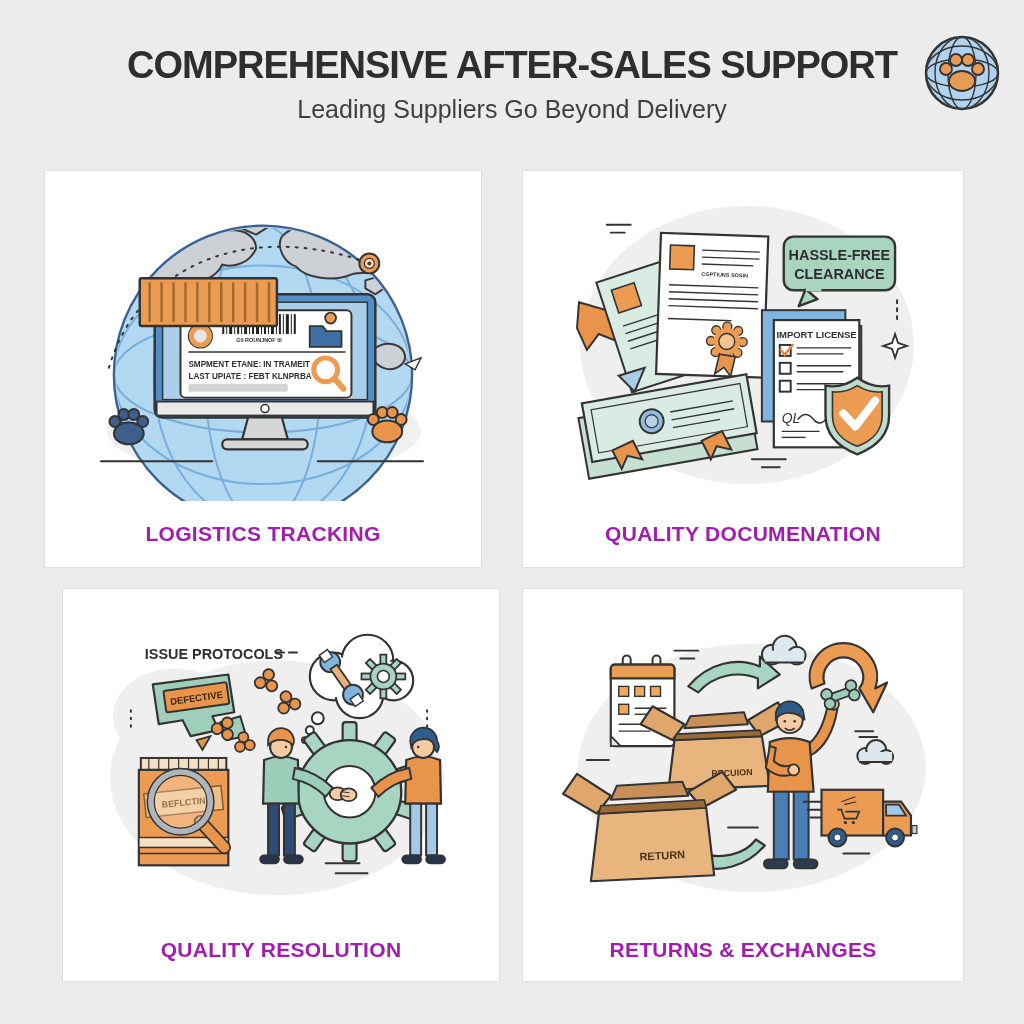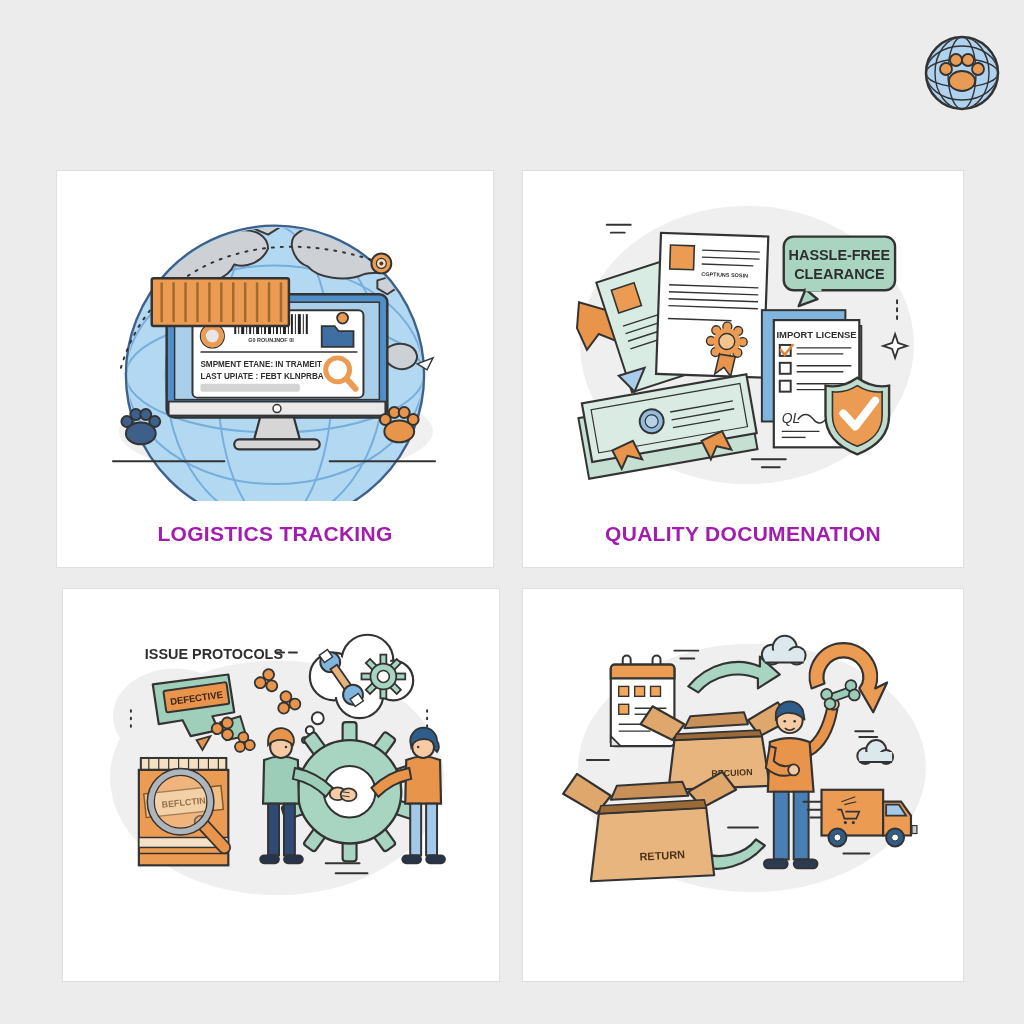"COMPREHENSIVE AFTER-SALES SUPPORT" div.header { html: none -> <div> <div>COMPREHENSIVE AFTER-SALES SUPPORT</div> <div>Leading Suppliers Go Beyond Delivery</div> </div> }
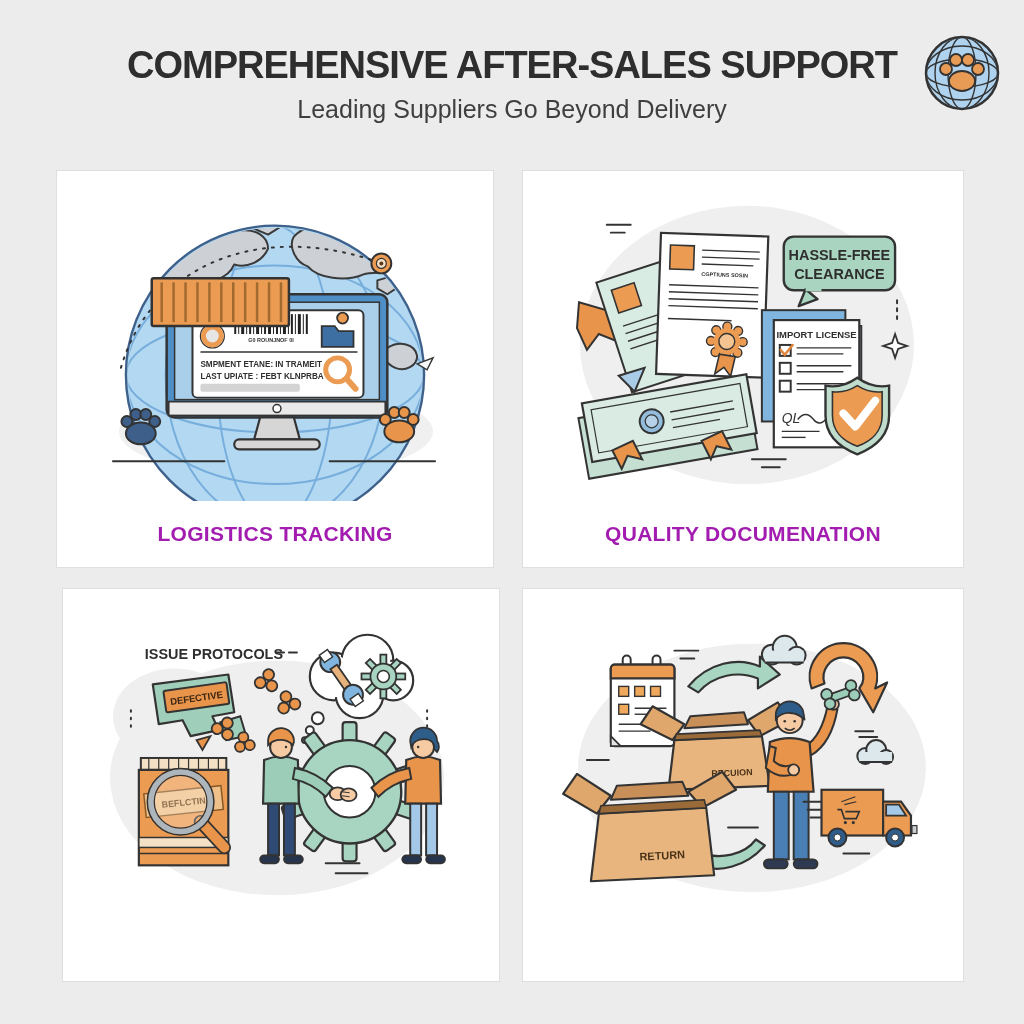"SMPMENT ETANE: IN TRAMEIT" #card-logistics { left: 56px -> 44px }
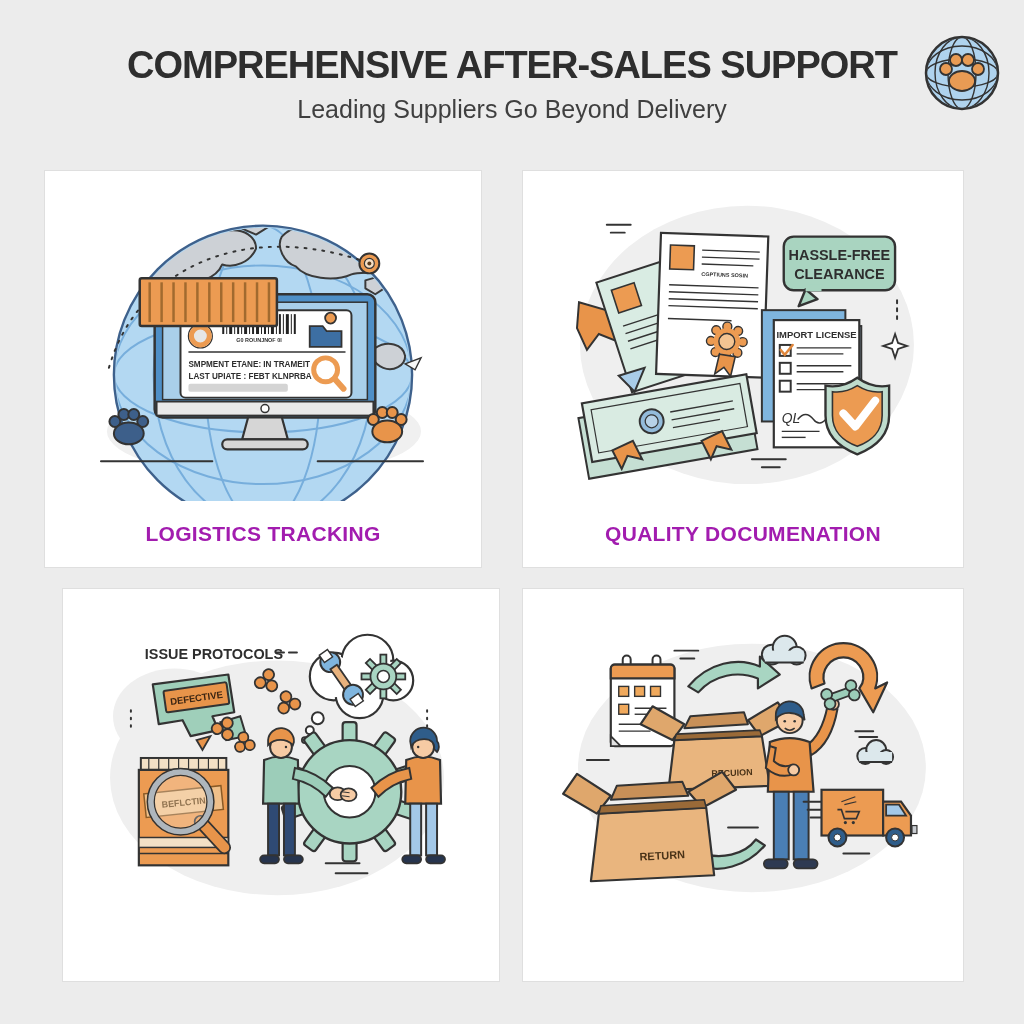"QUALITY RESOLUTION" div.caption { html: none -> <div>QUALITY RESOLUTION</div> }
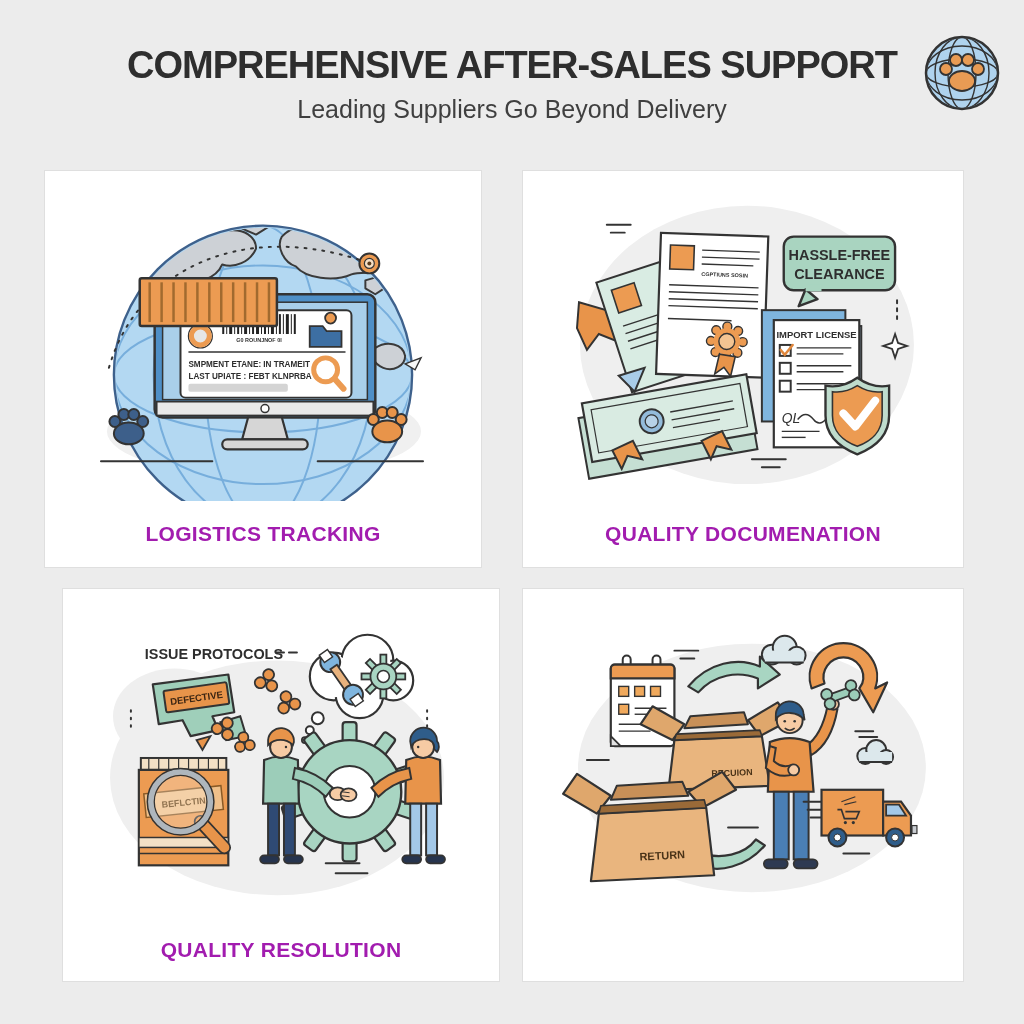"RETURNS & EXCHANGES" div.caption { html: none -> <div>RETURNS &amp; EXCHANGES</div> }
